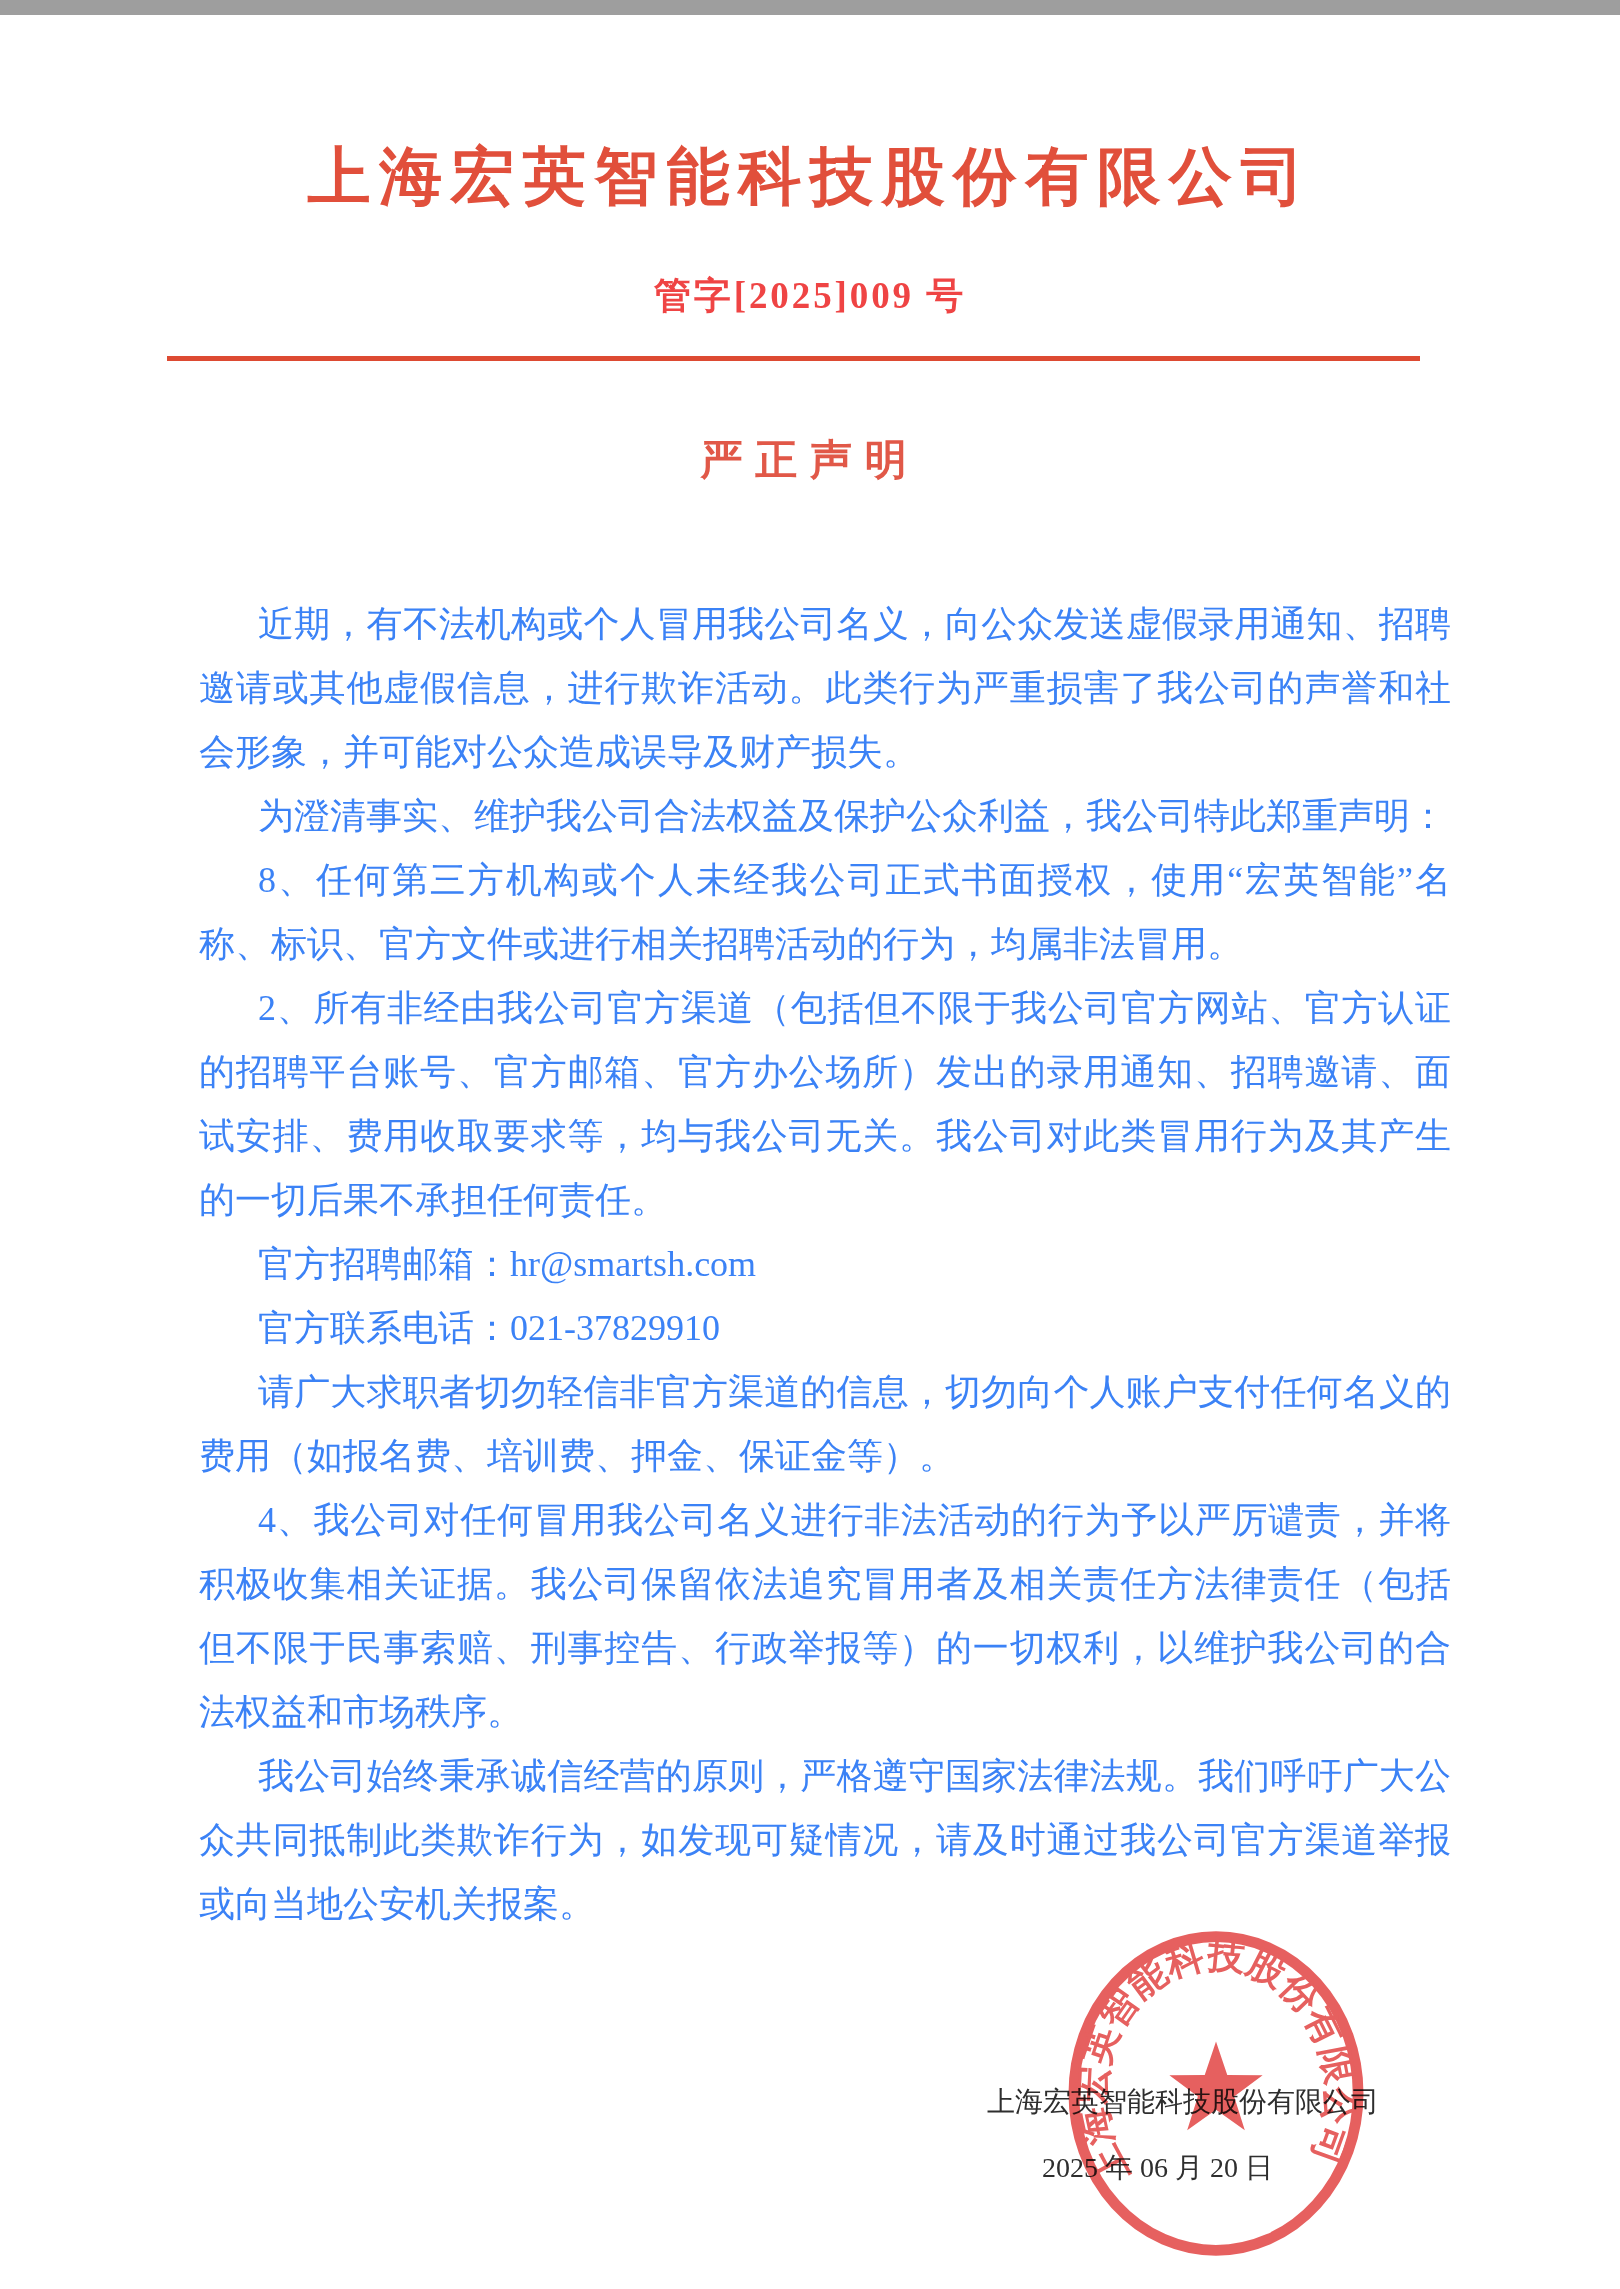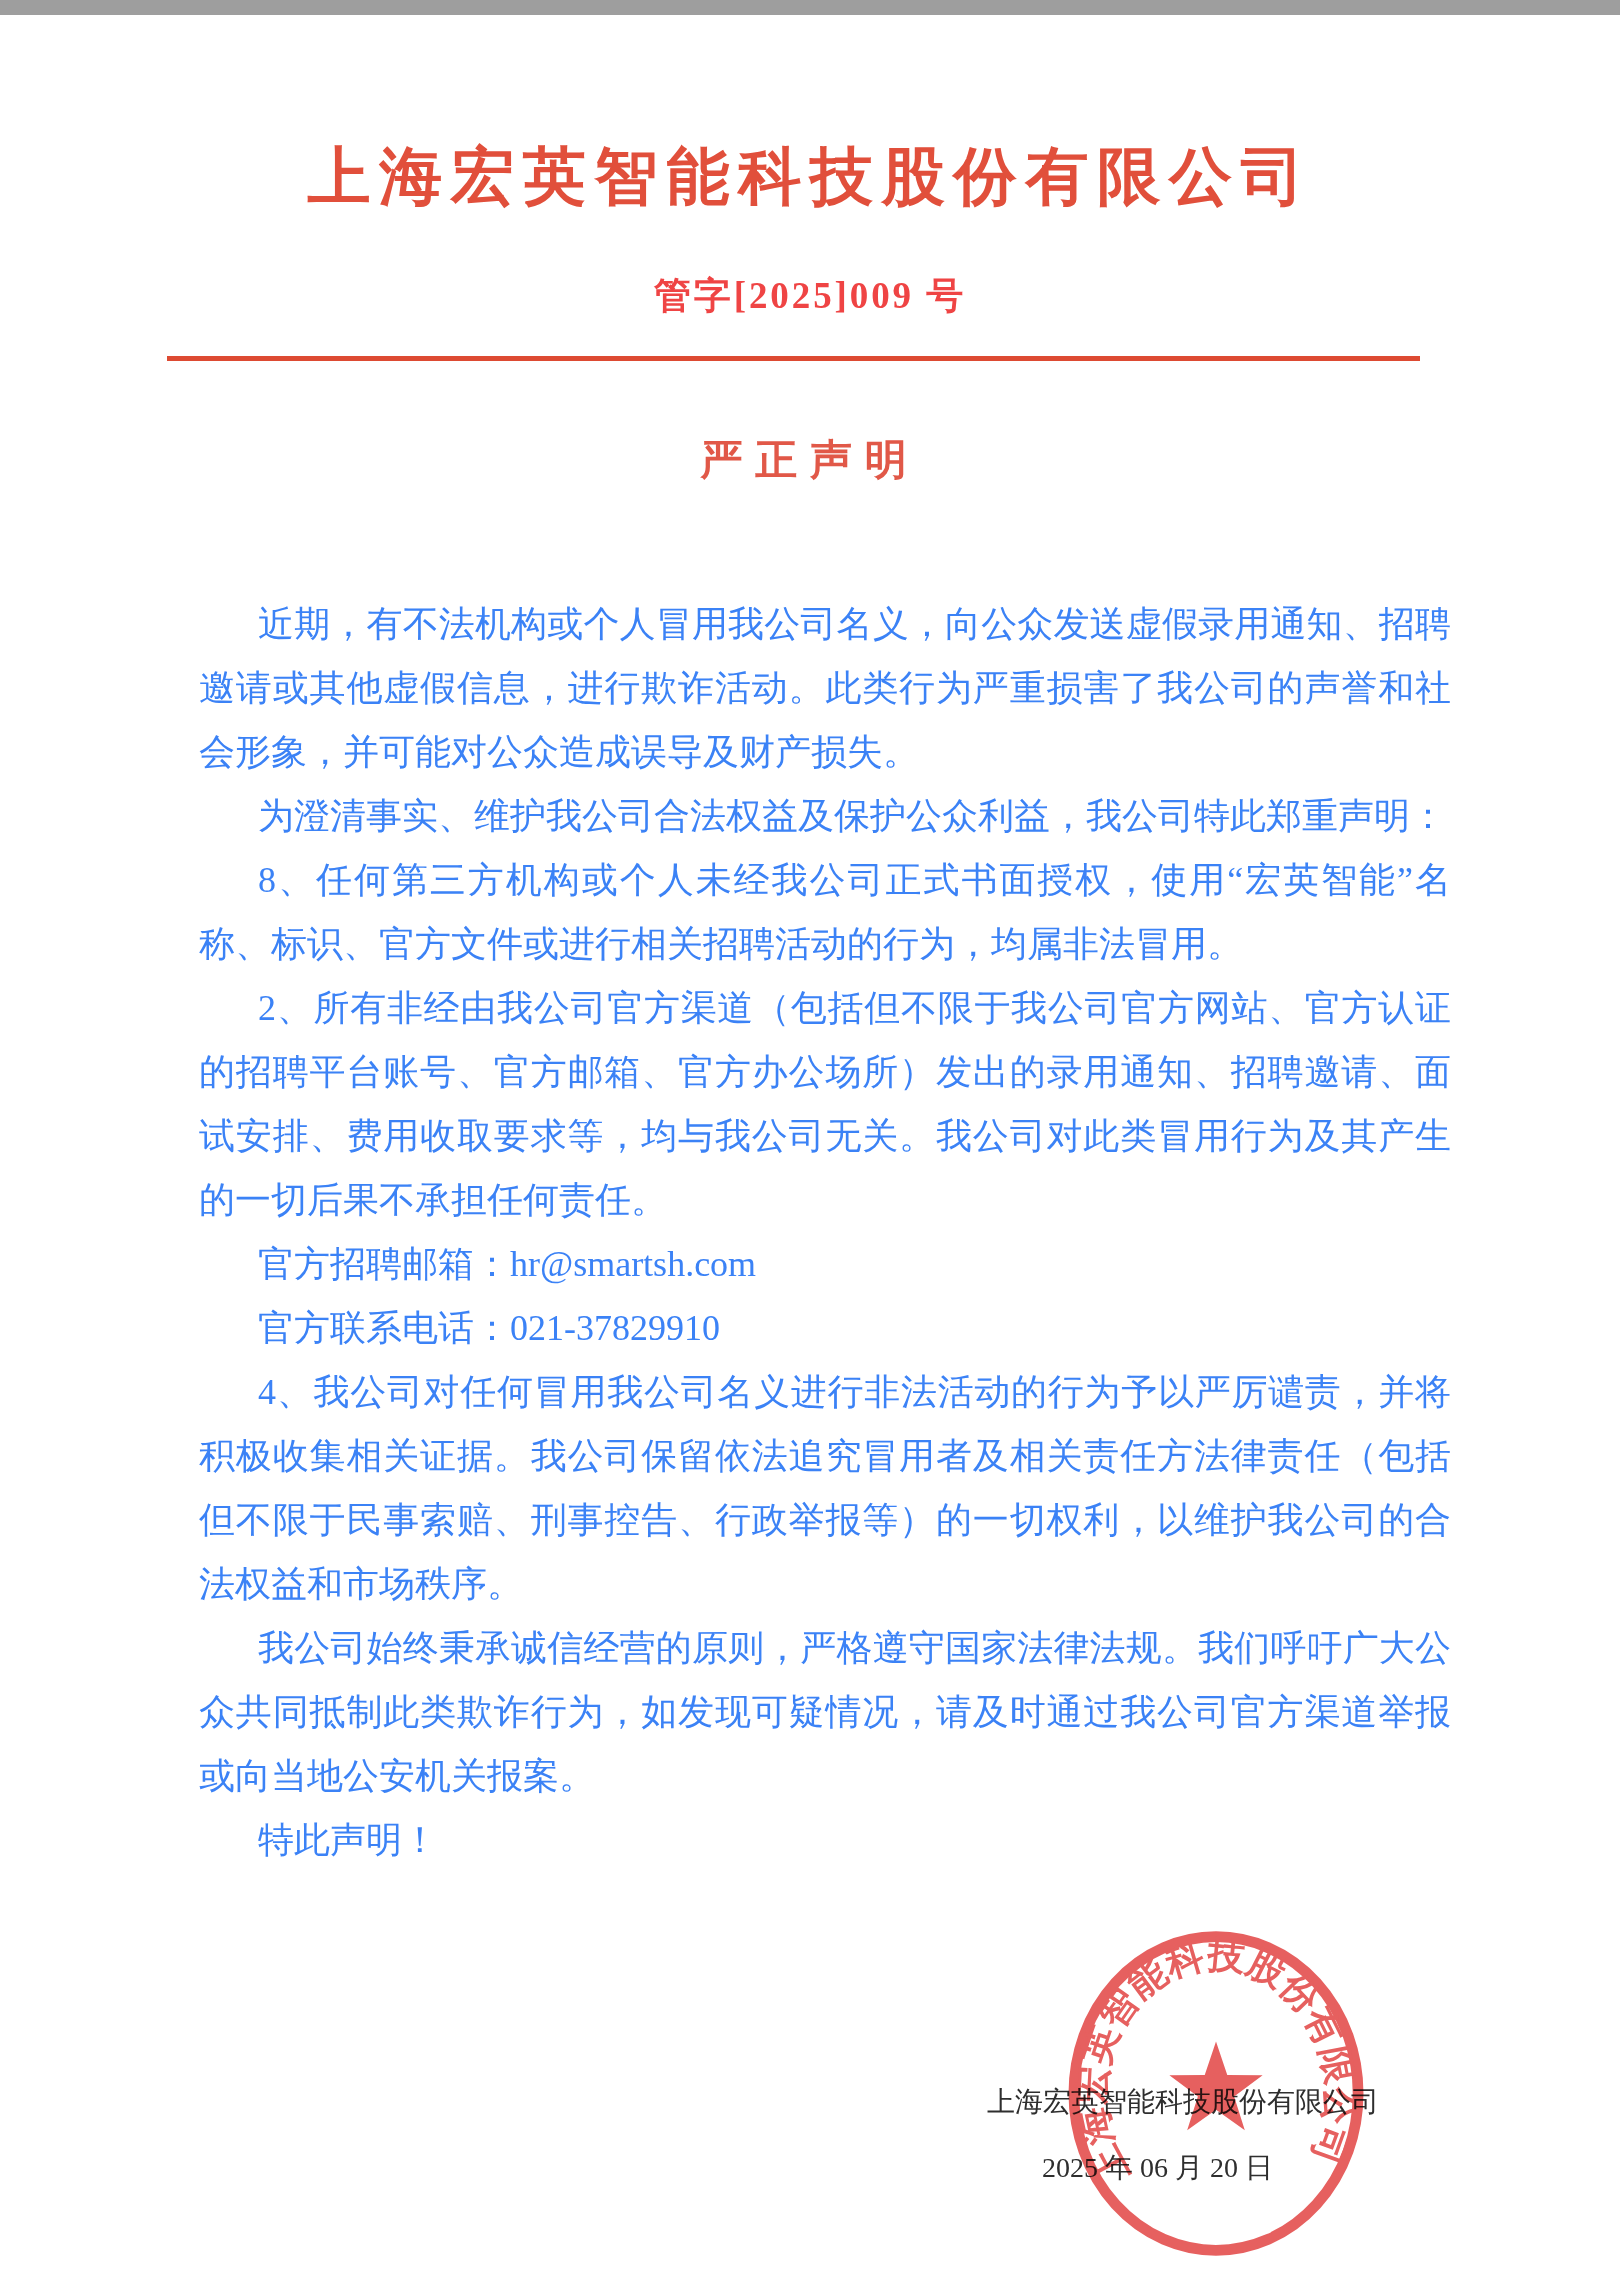"请广大求职者切勿轻信非官方渠道的信息，切勿向个人账户支付任何名义的费用（如报名费" p { html: none -> <p>请广大求职者切勿轻信非官方渠道的信息，切勿向个人账户支付任何名义的费用（如报名费、培训费、押金、保证金等）。</p> }
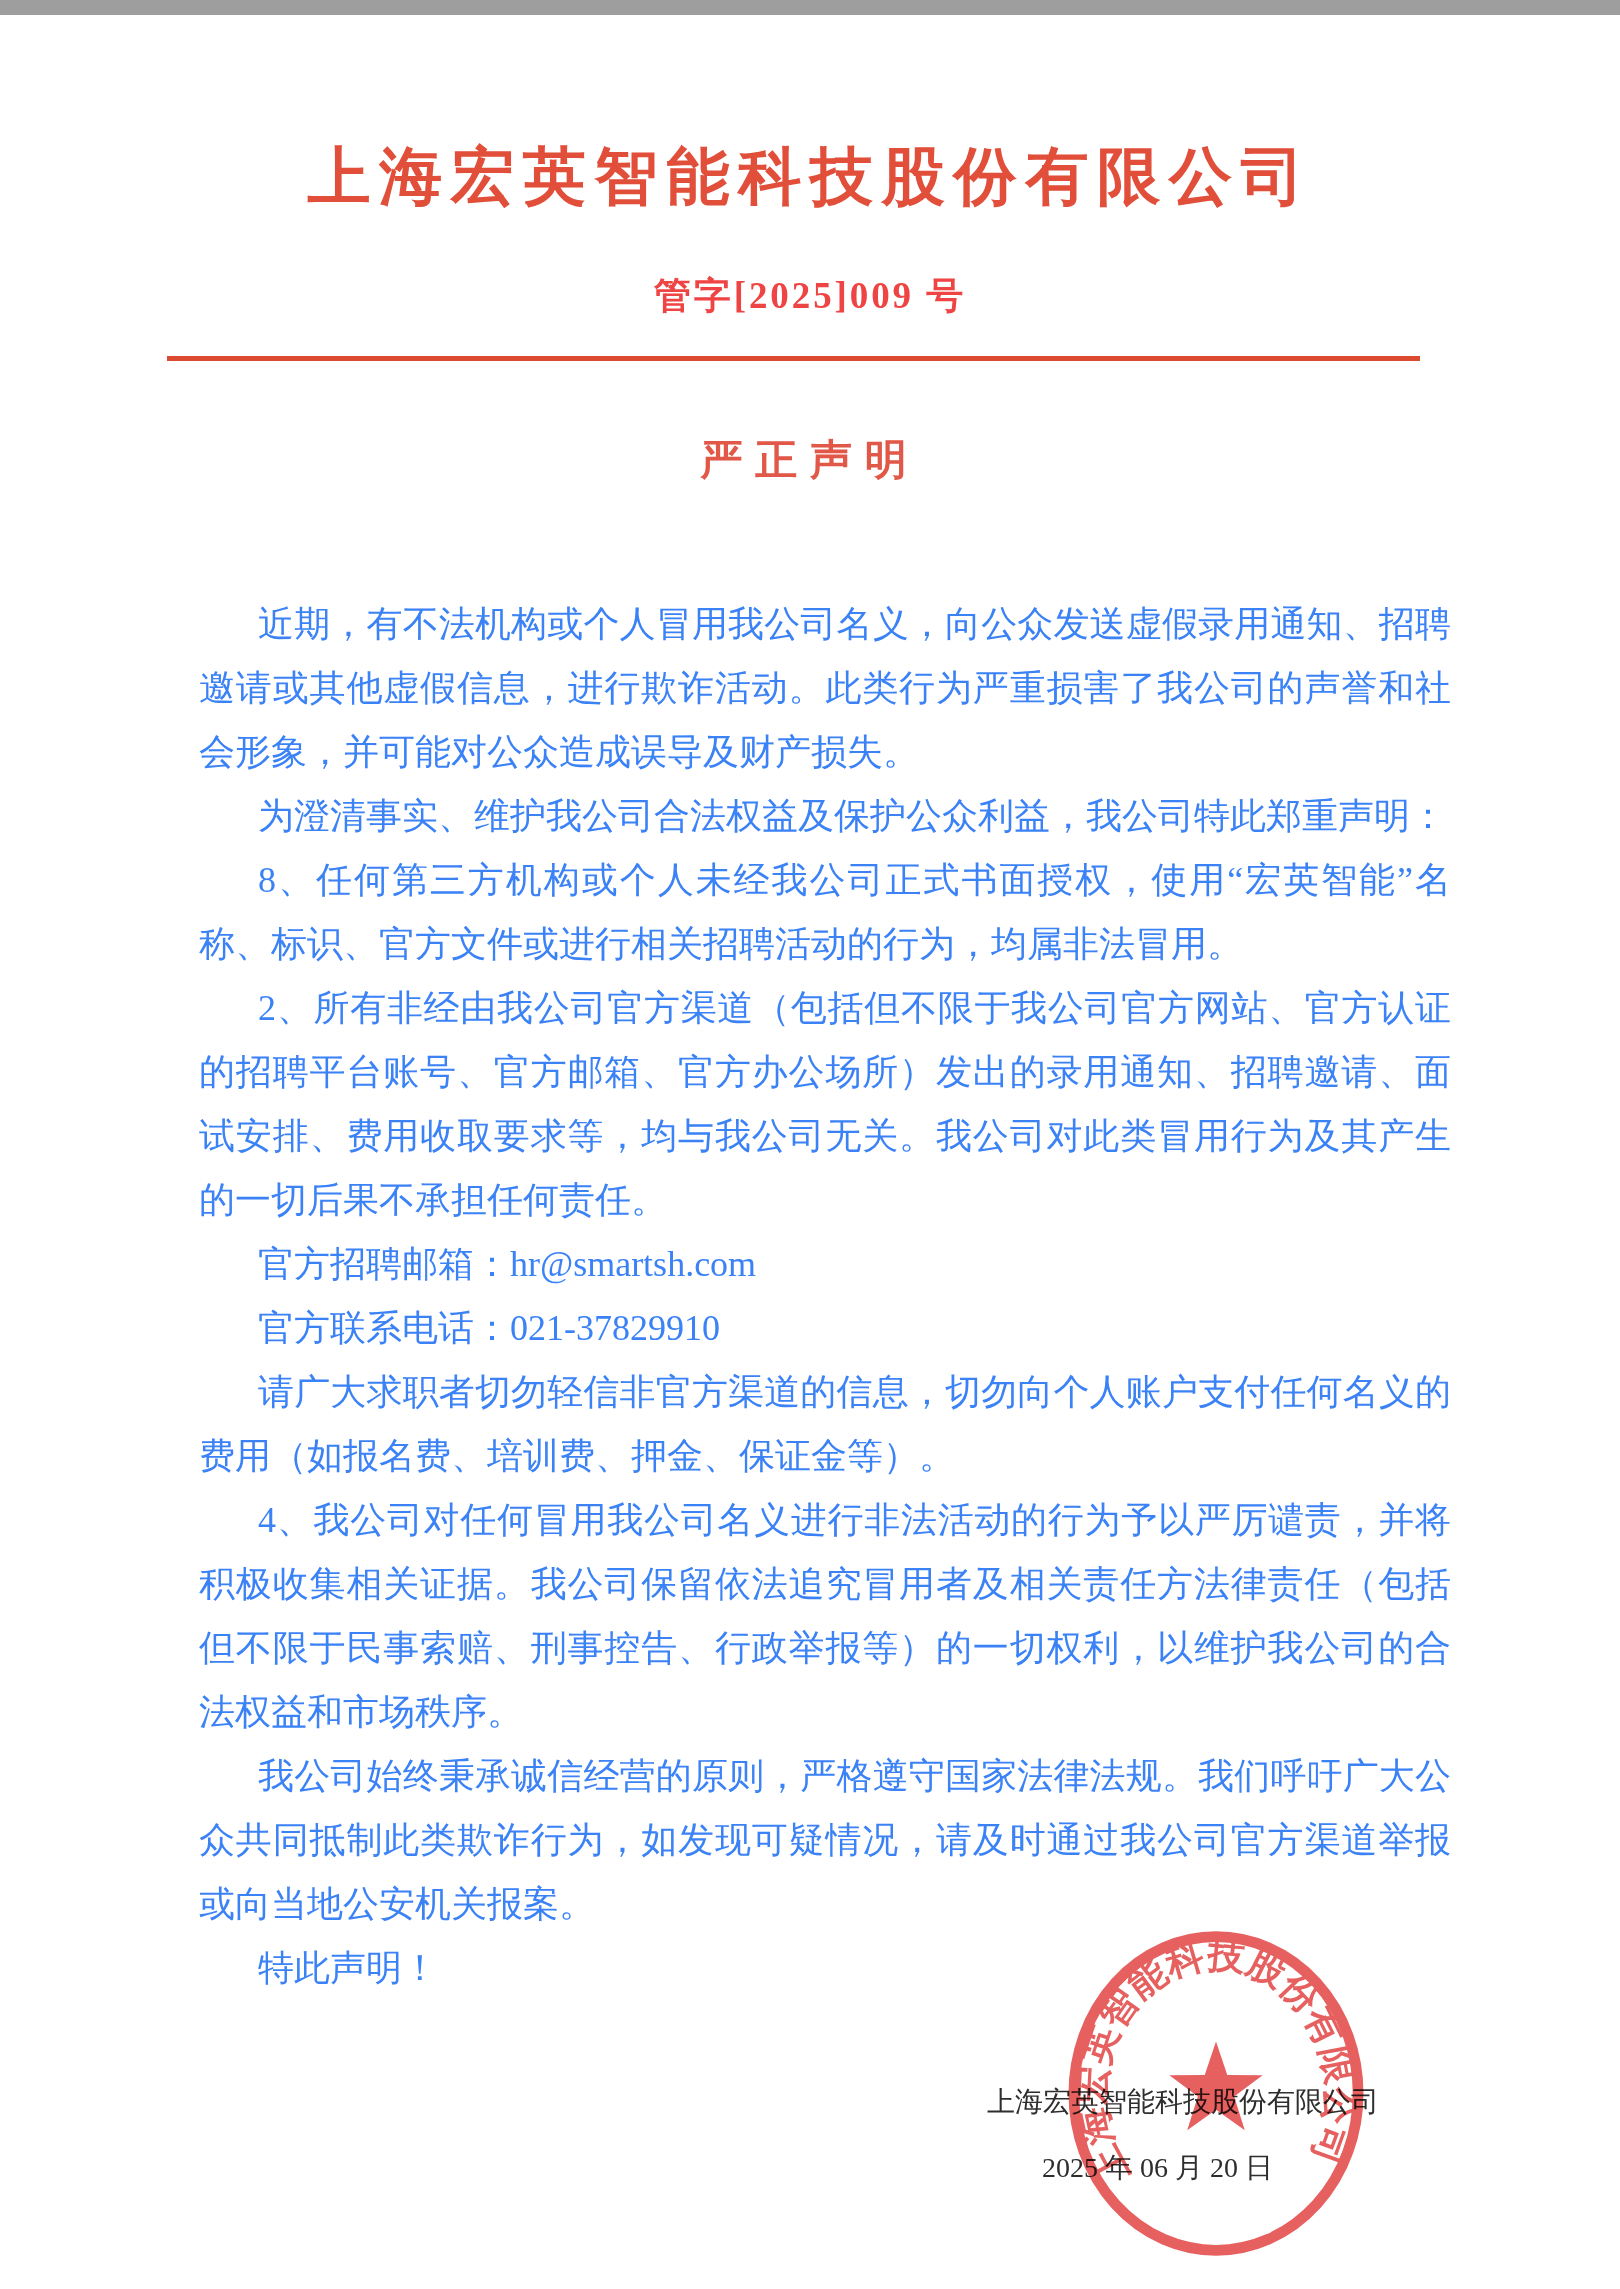"特此声明！" p { html: <p>特此声明！</p> -> none }
